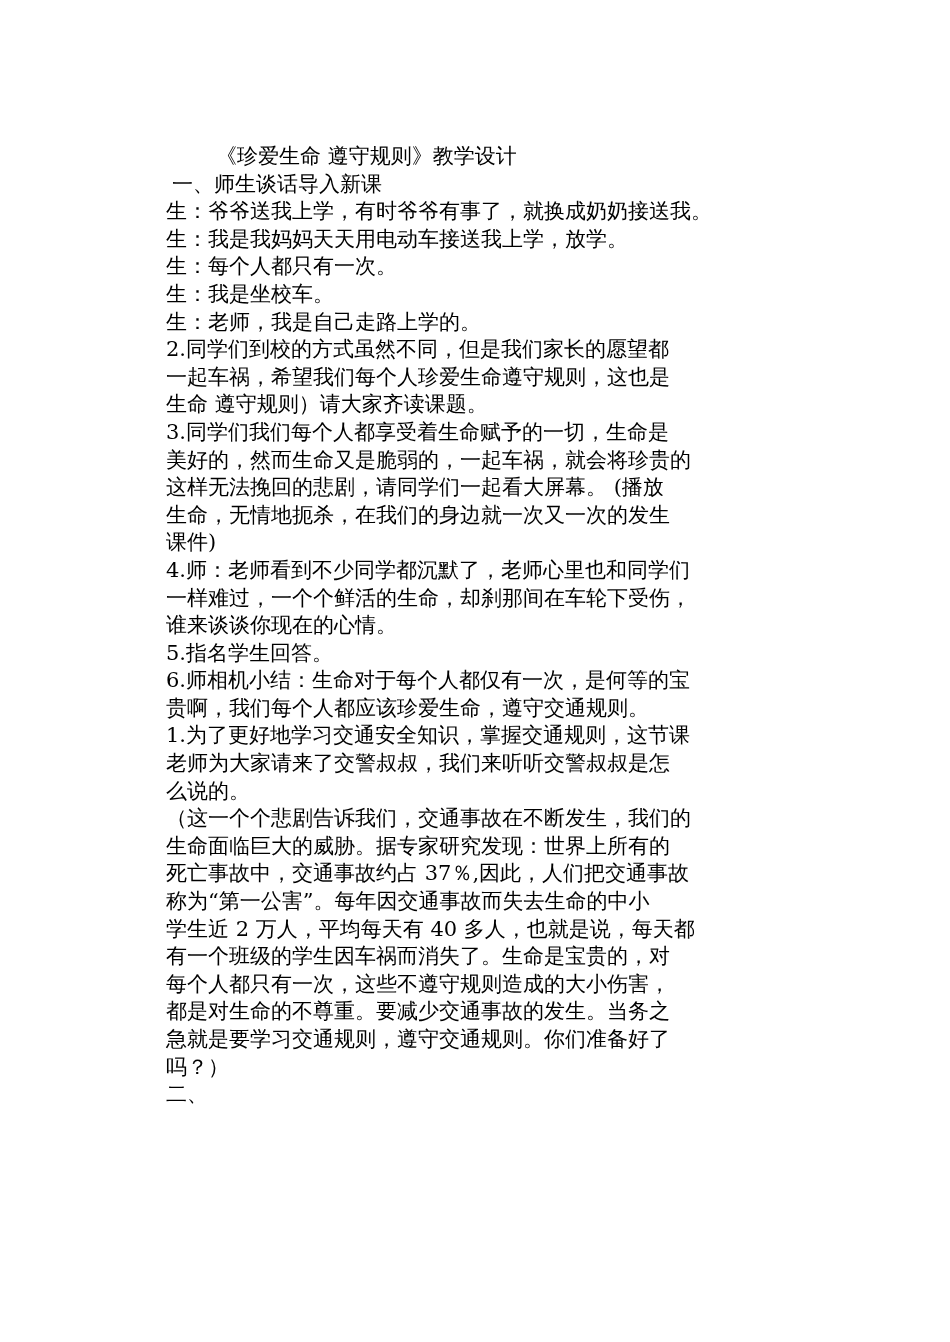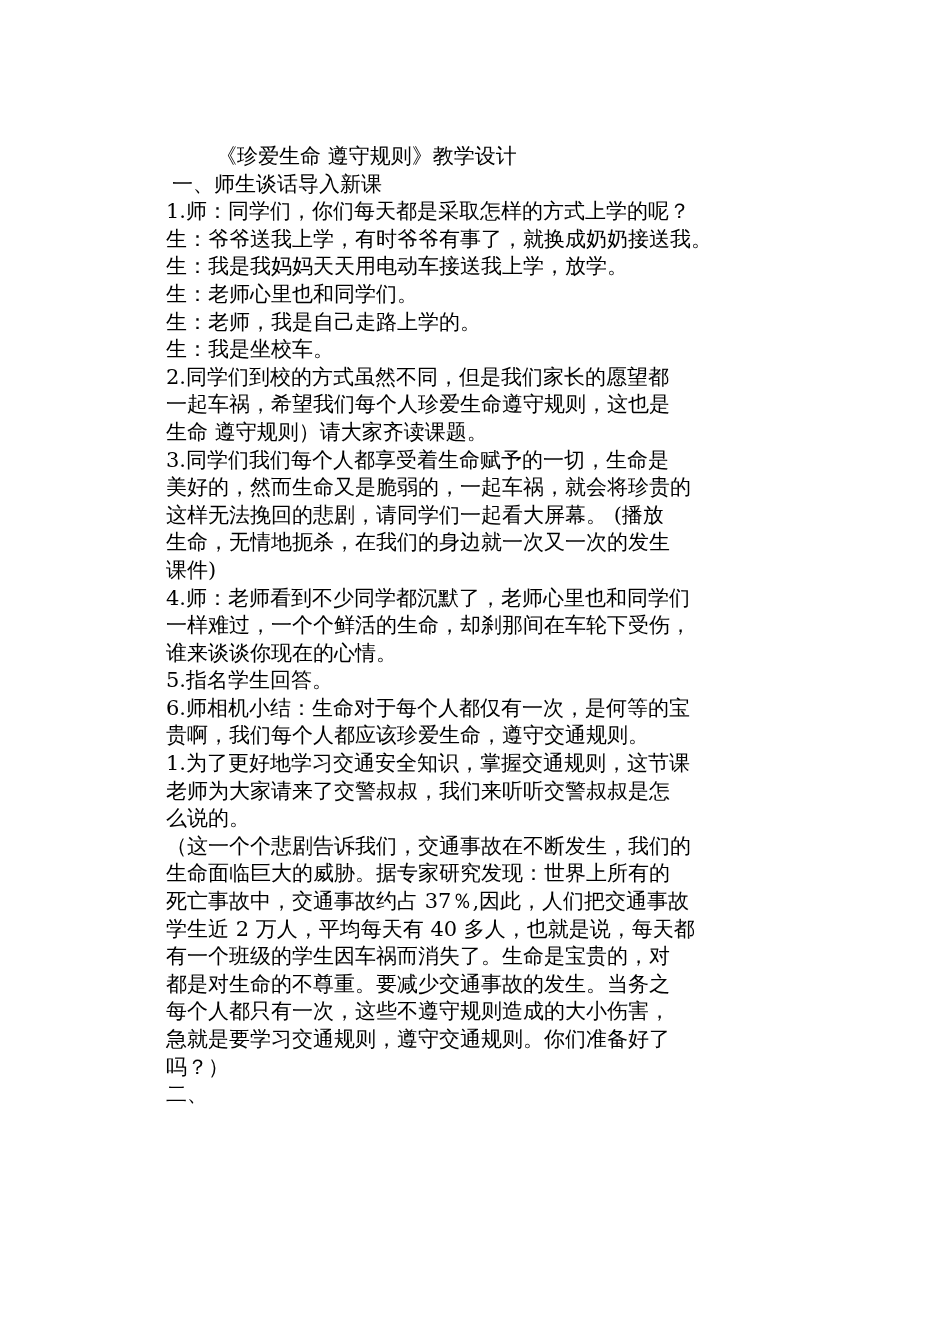"1.师：同学们，你们每天都是采取怎样的方式上学的呢？" span.line { html: <span>1.师：同学们，你们每天都是采取怎样的方式上学的呢？</span> -> none }
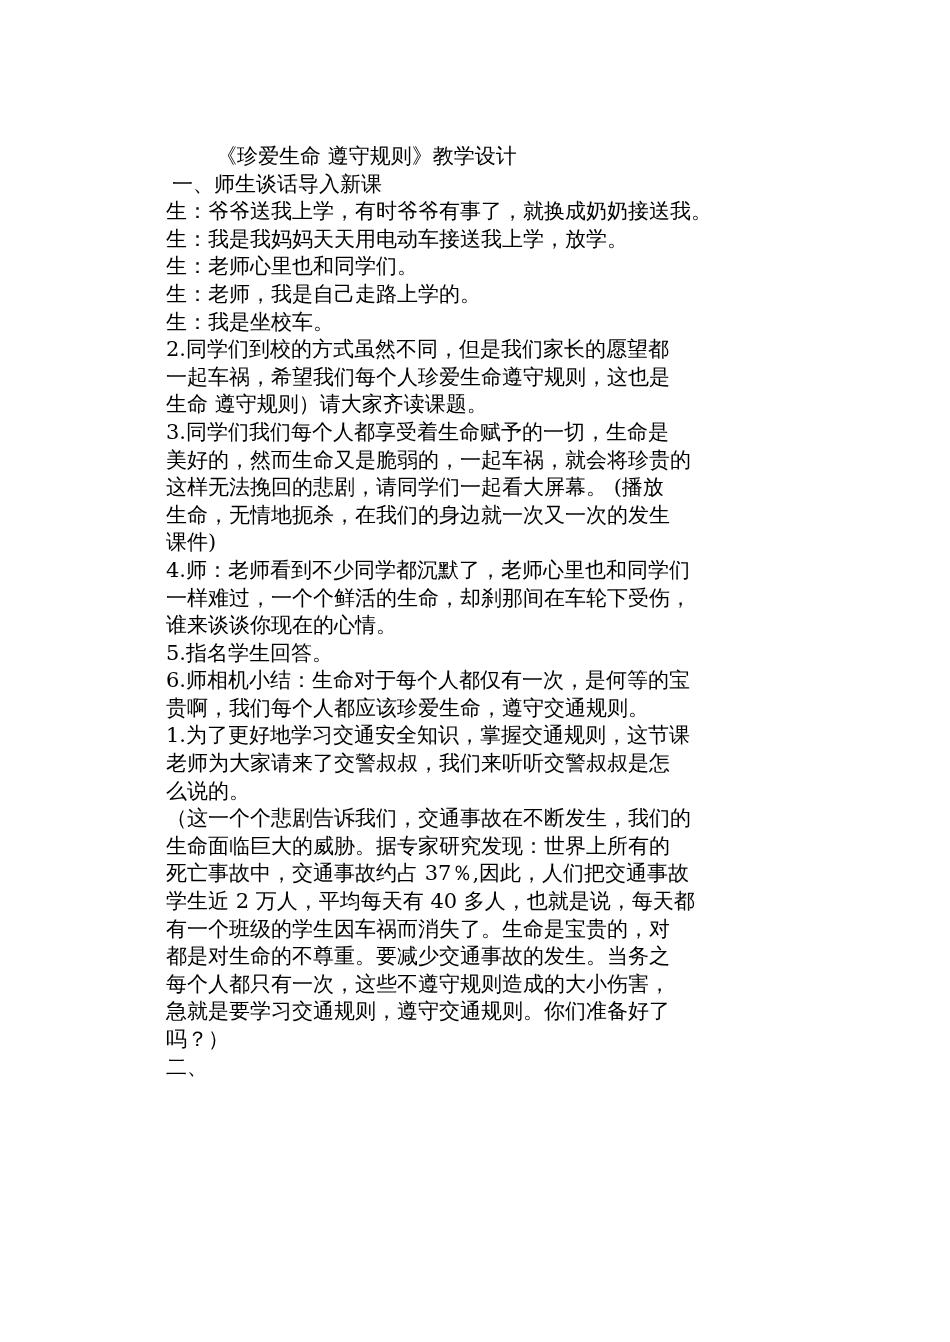"生：老师心里也和同学们。" span.line { text: 老师心里也和同学们 -> 每个人都只有一次 }
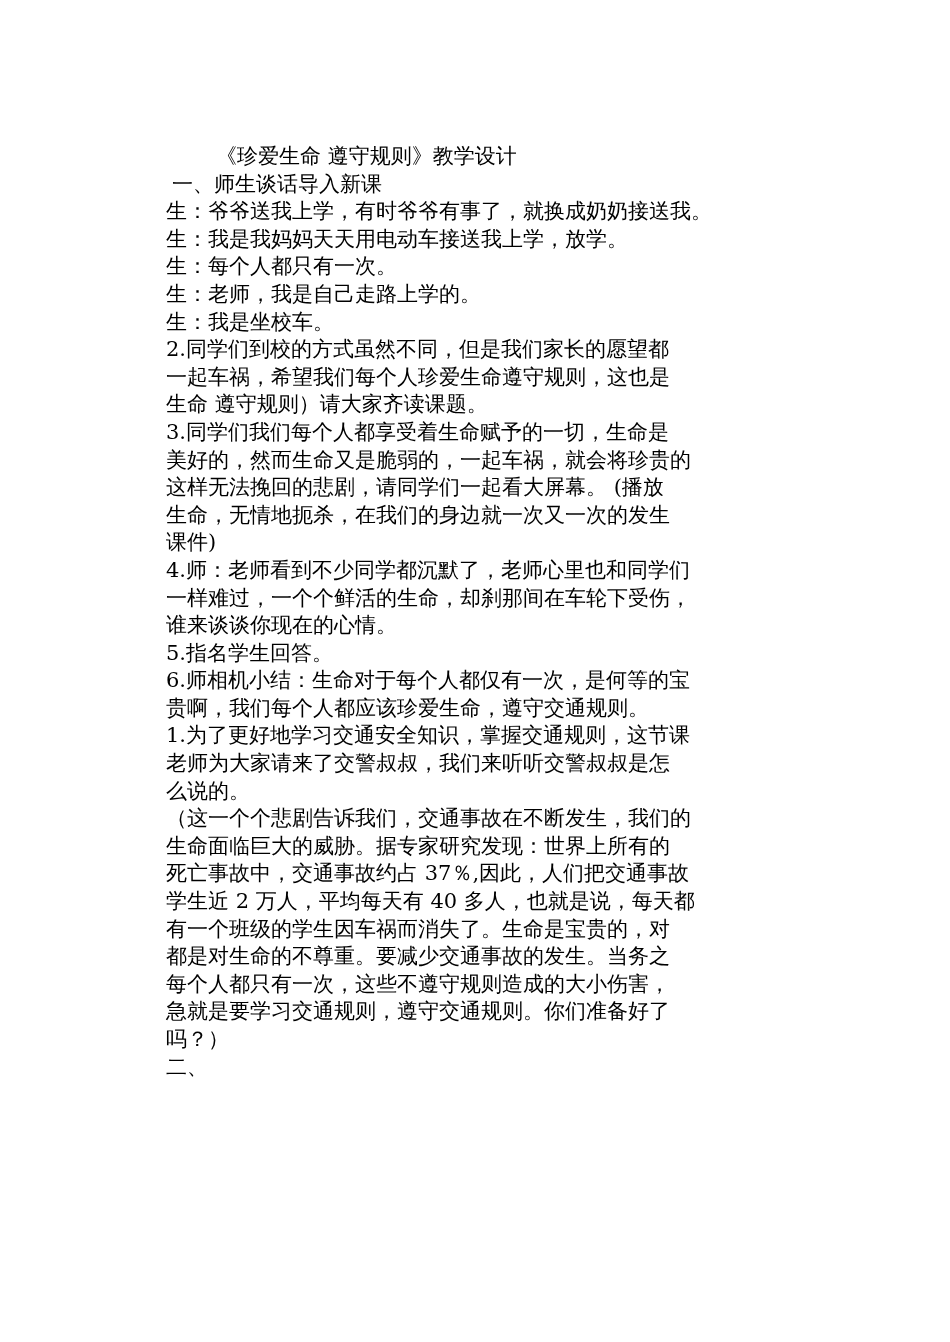"生：老师，我是自己走路上学的。" span.line { order: before "生：我是坐校车。" -> after "生：我是坐校车。" }
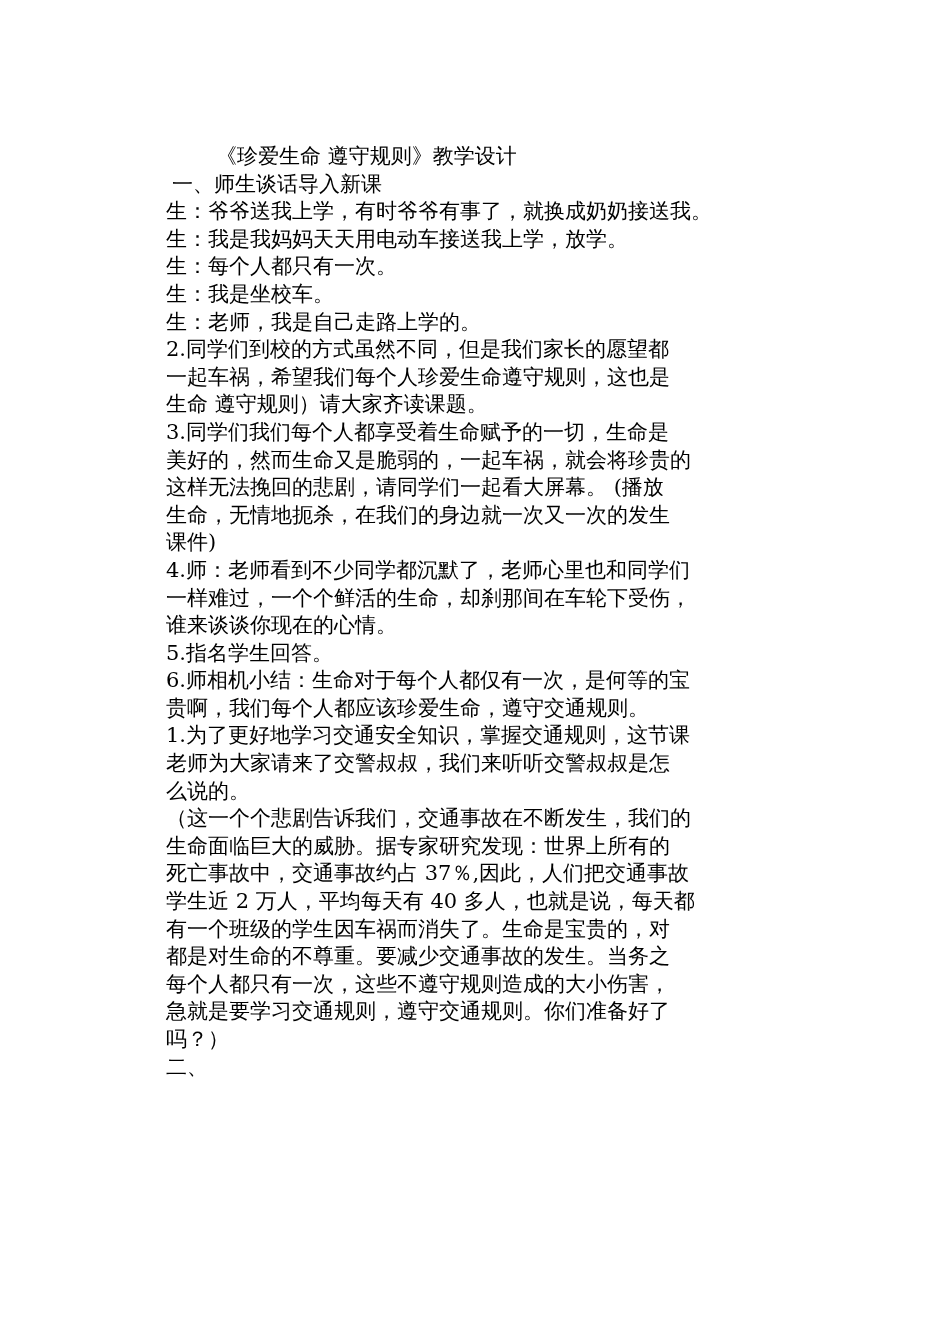"称为“第一公害”。每年因交通事故而失去生命的中小" span.line { html: none -> <span>称为“第一公害”。每年因交通事故而失去生命的中小</span> }
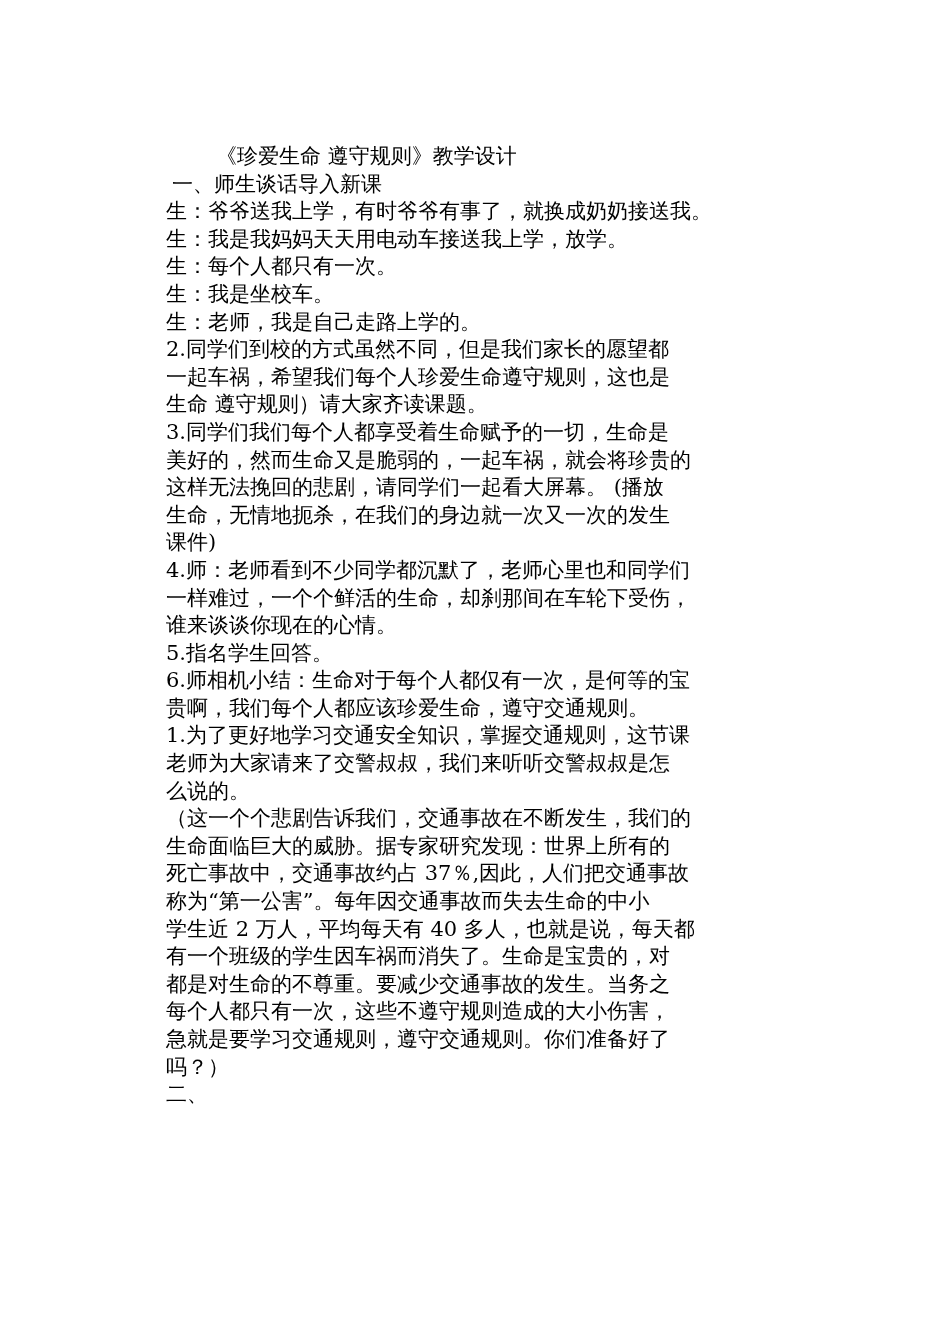"都是对生命的不尊重。要减少交通事故的发生。当务之" span.line { order: before "每个人都只有一次，这些不遵守规则造成的大小伤害，" -> after "每个人都只有一次，这些不遵守规则造成的大小伤害，" }
